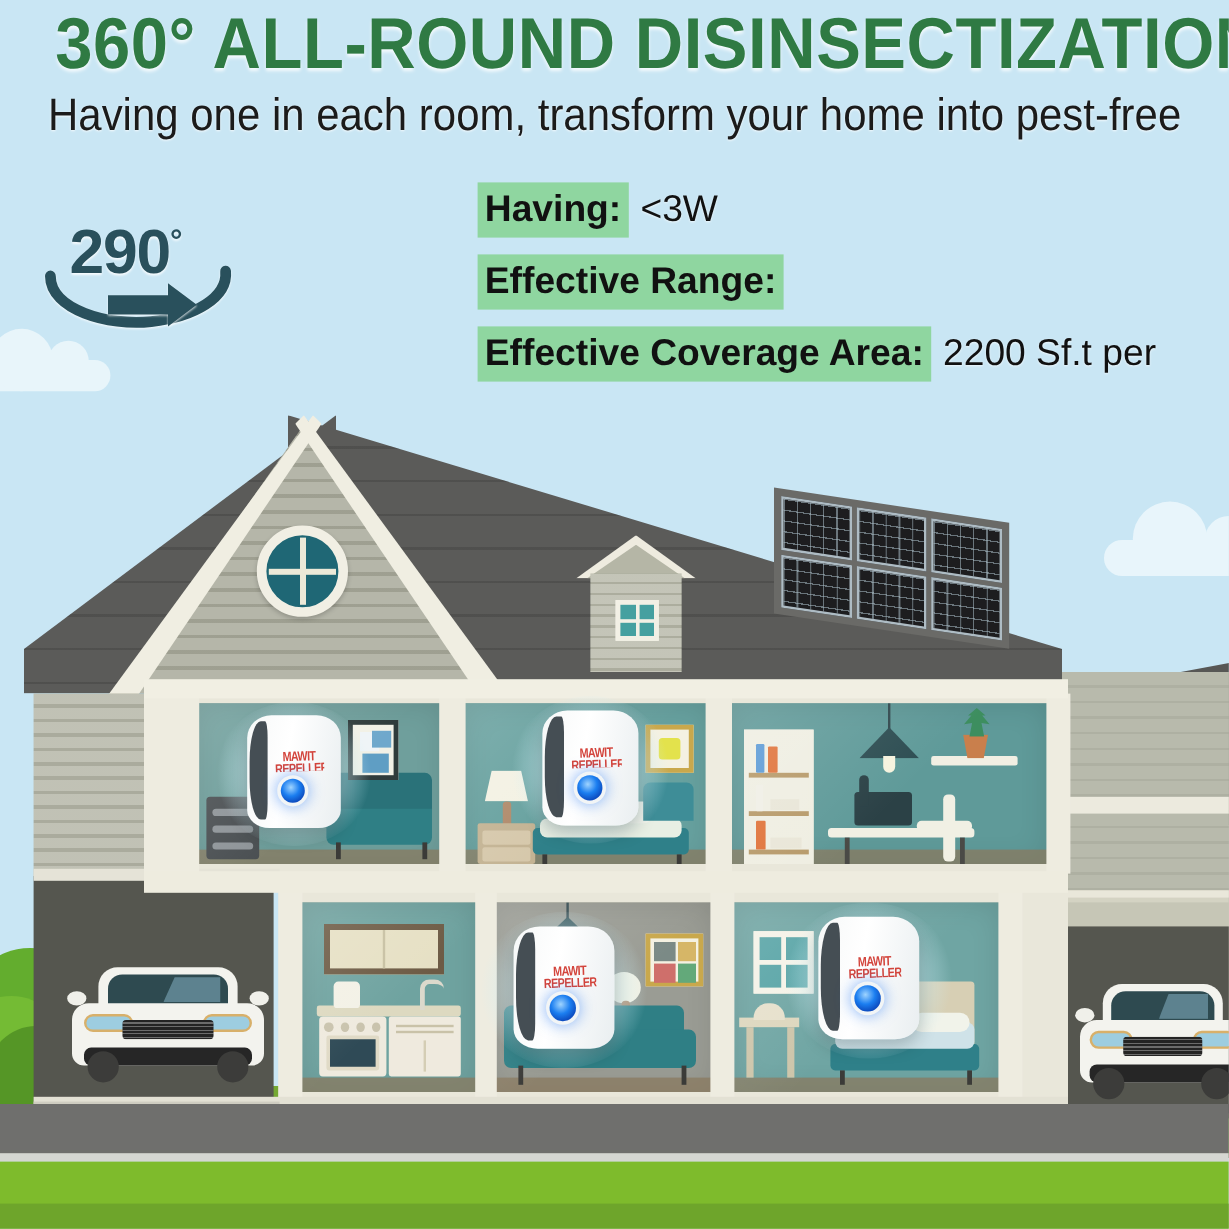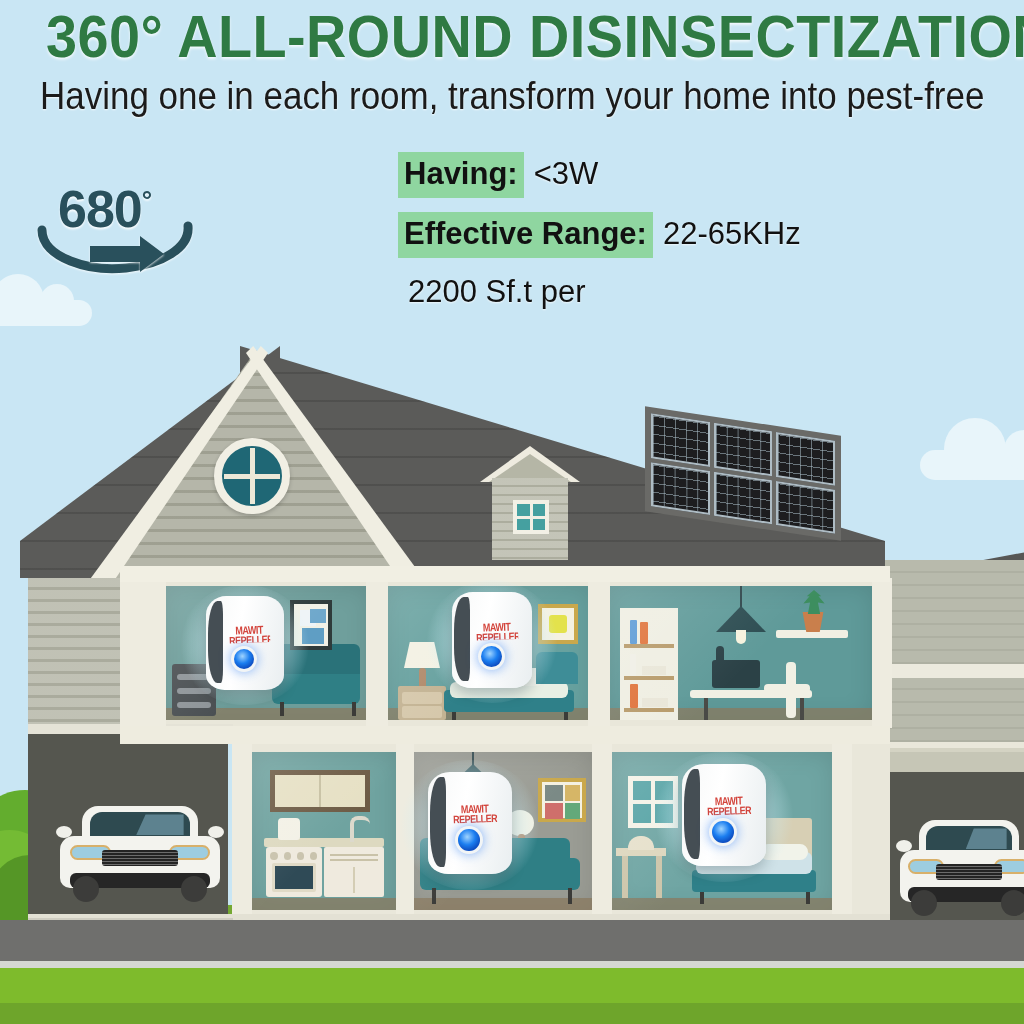"680" span { text: 680 -> 290 }
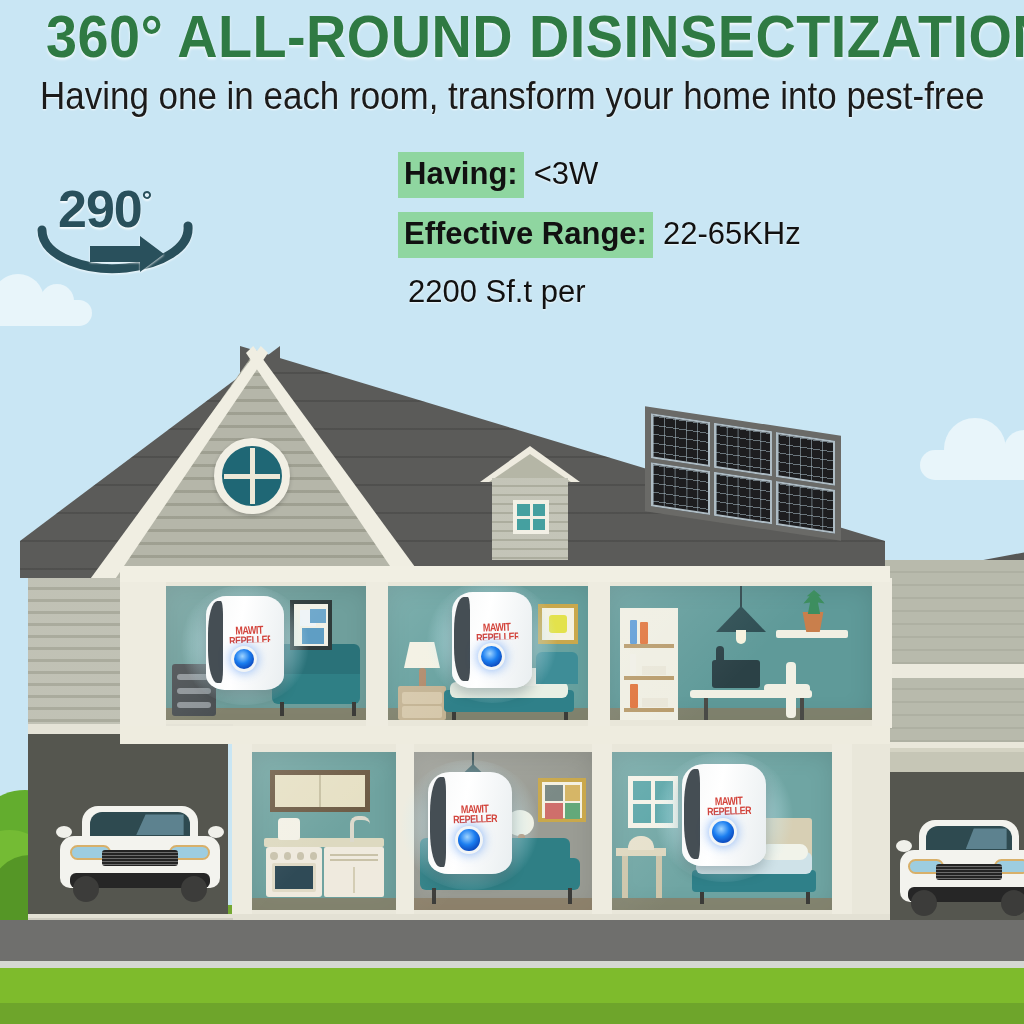"22-65KHz" span.spec-val { html: <span>22-65KHz</span> -> none }
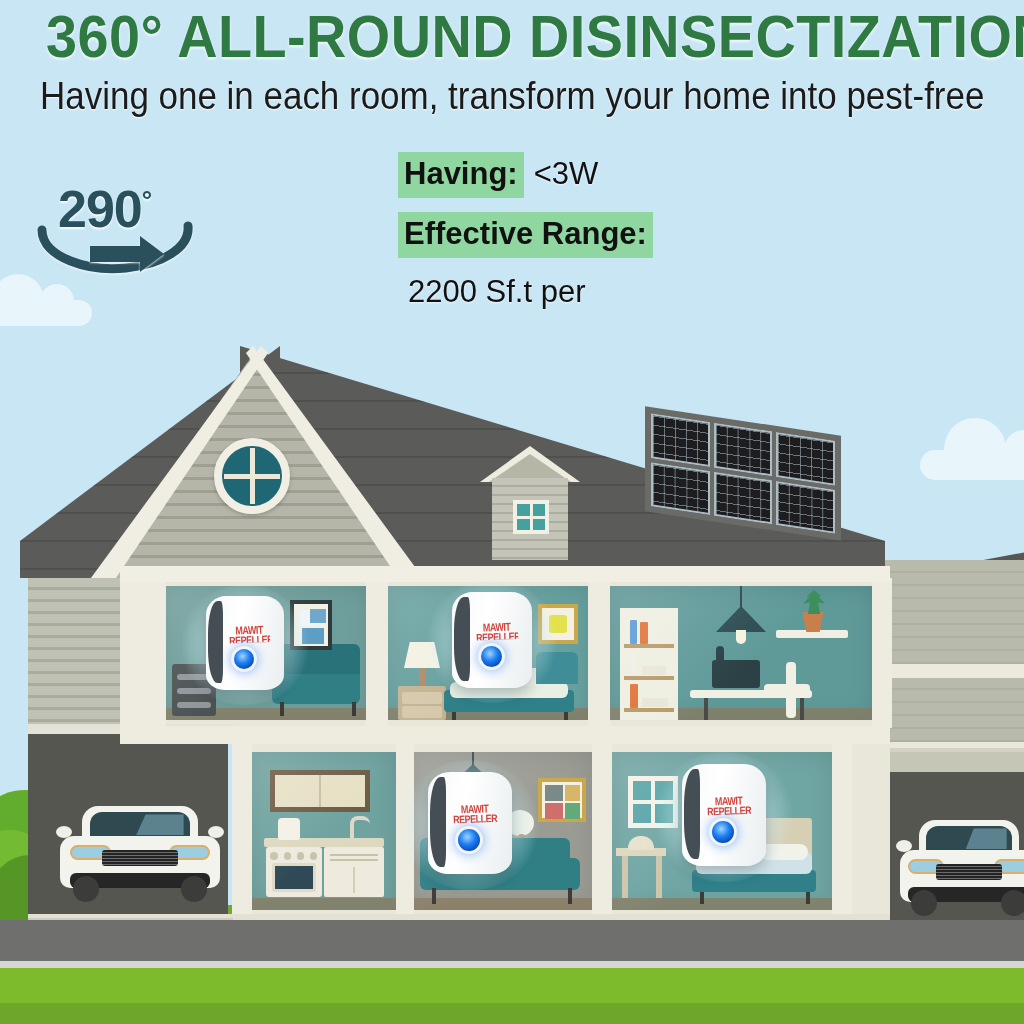"Effective Coverage Area:" span.spec-key { html: none -> <span>Effective Coverage Area:</span> }
